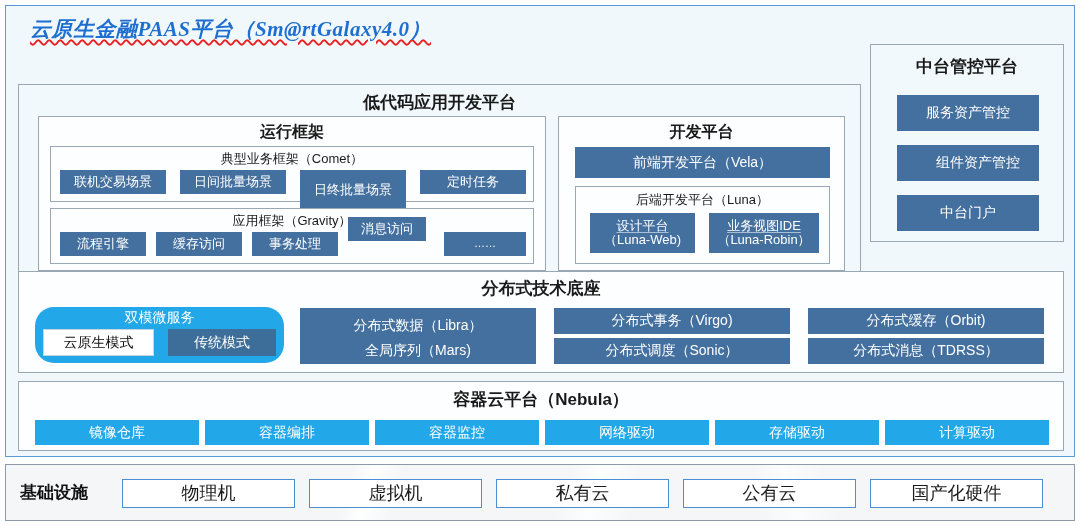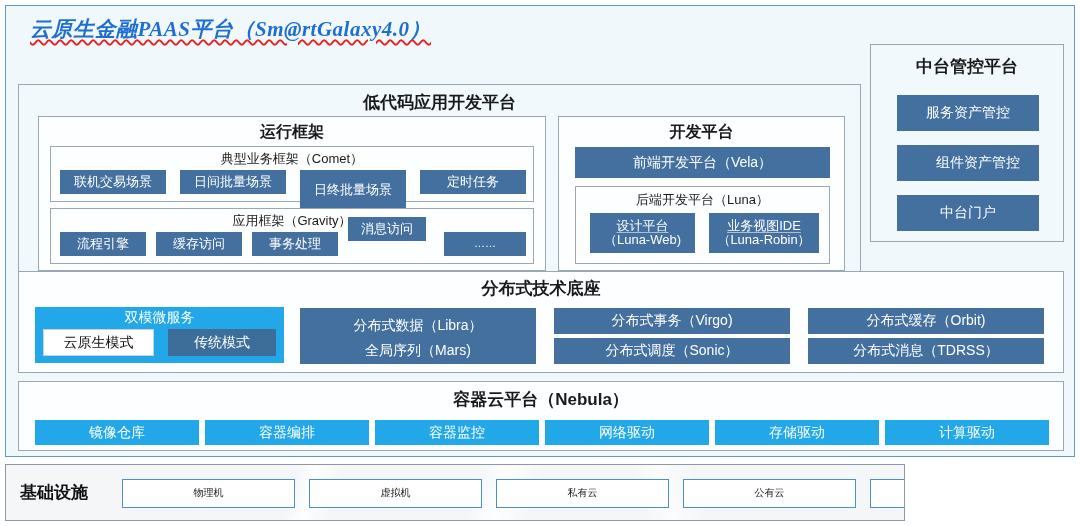"双模微服务" div.chip { border-radius: none -> 19px }
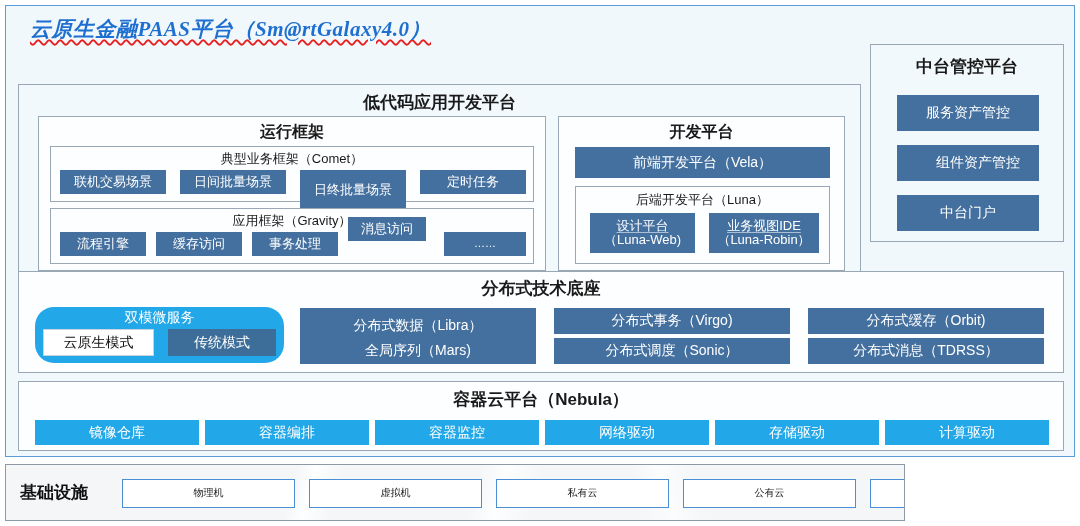"基础设施" .infra-strip { width: 900px -> 1070px }
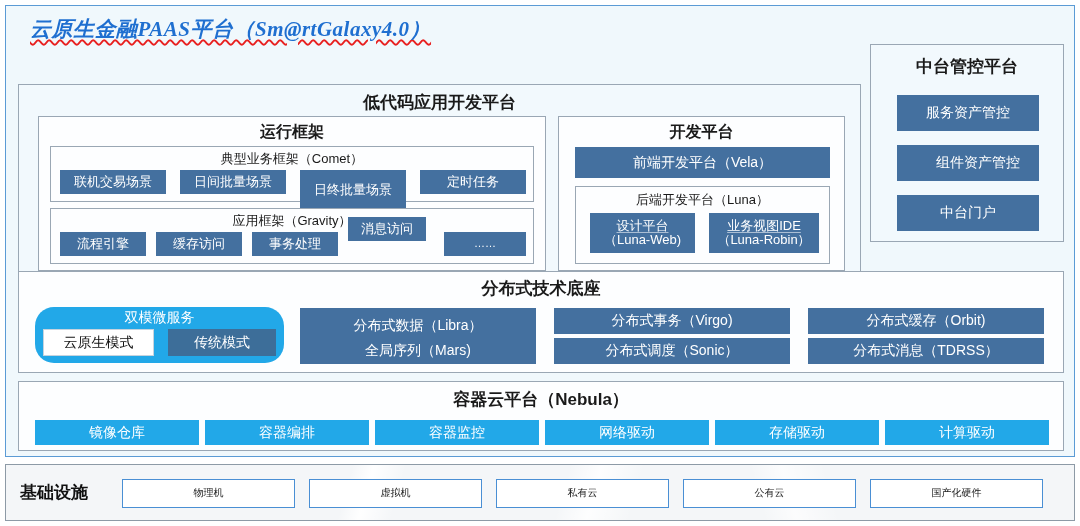"物理机" .chip.outline { font-size: 10px -> 18px }
